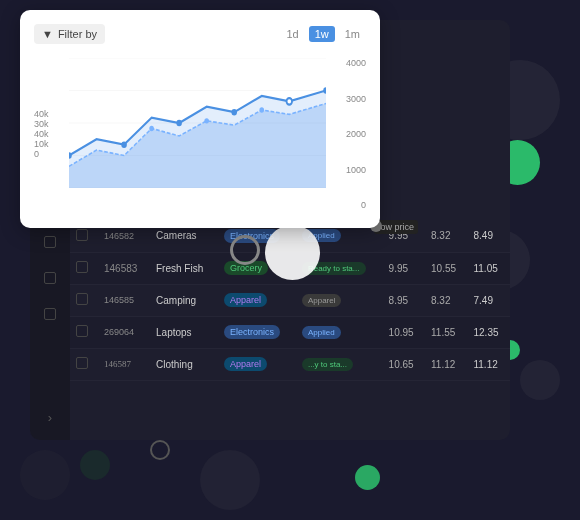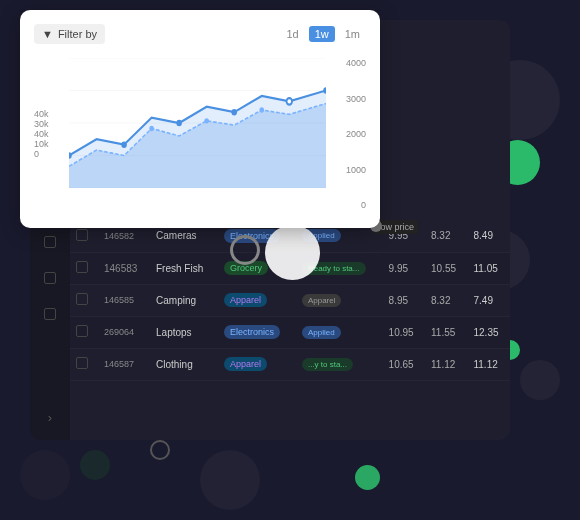"146587" td { font-family: none -> Liberation Serif, serif }
